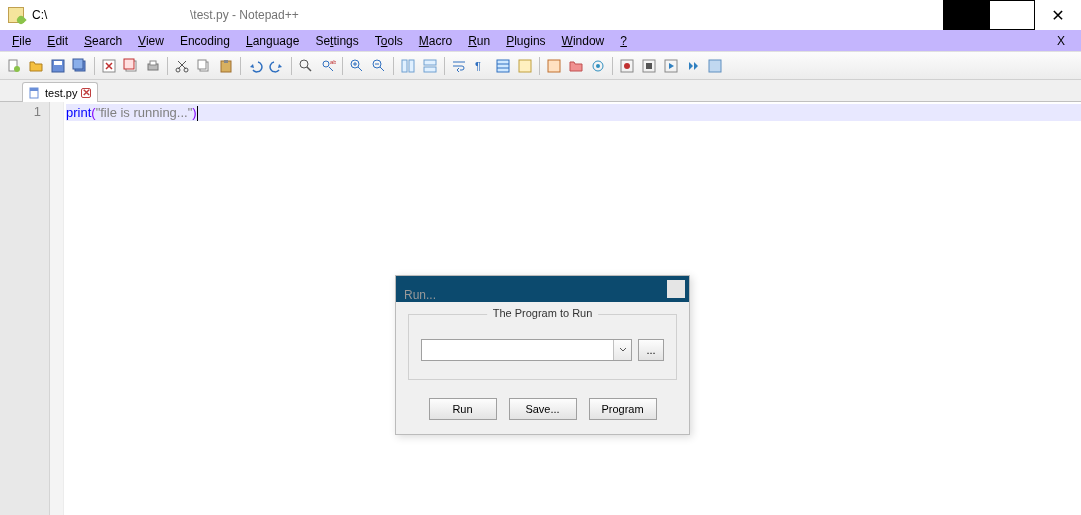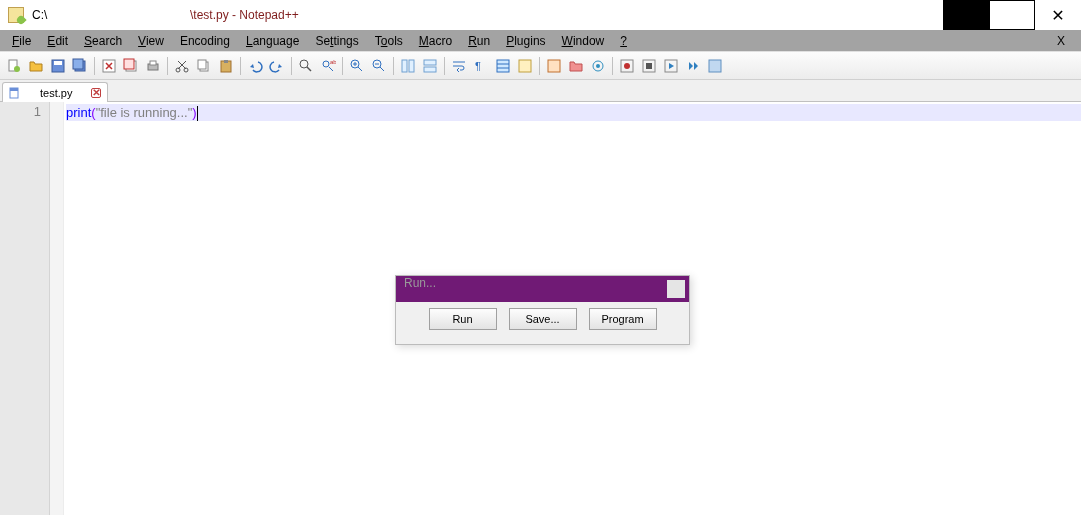"\test.py - Notepad++" .titlebar .file { color: #7f1d1d -> #737373 }
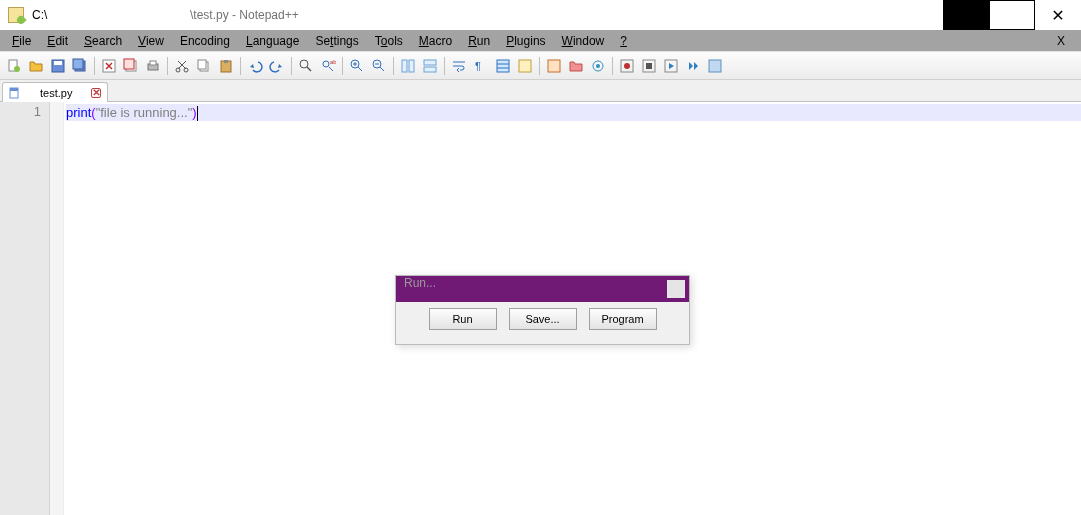"File" .menubar { background: #a3a3a3 -> #c4b5fd }
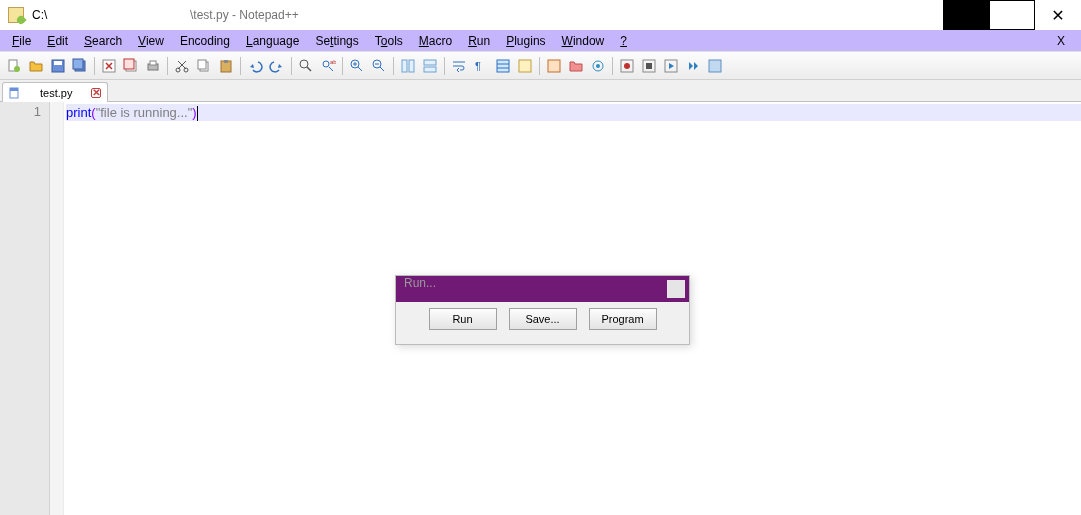"test.py" .tab { gap: 19px -> 4px; margin-left: none -> 20px }
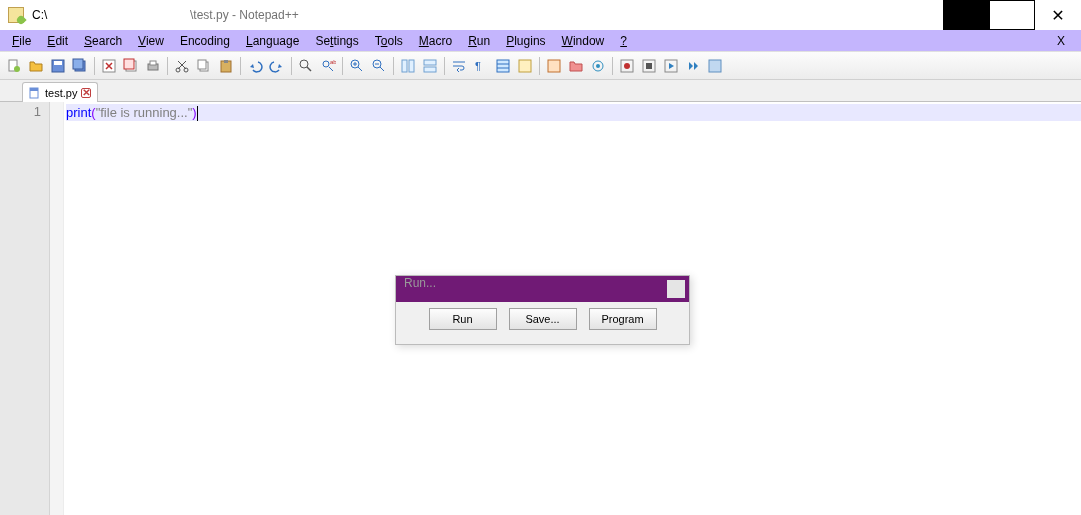"Run..." .dlg-title { align-items: flex-start -> flex-end; background: #701a75 -> #0c4a6e }
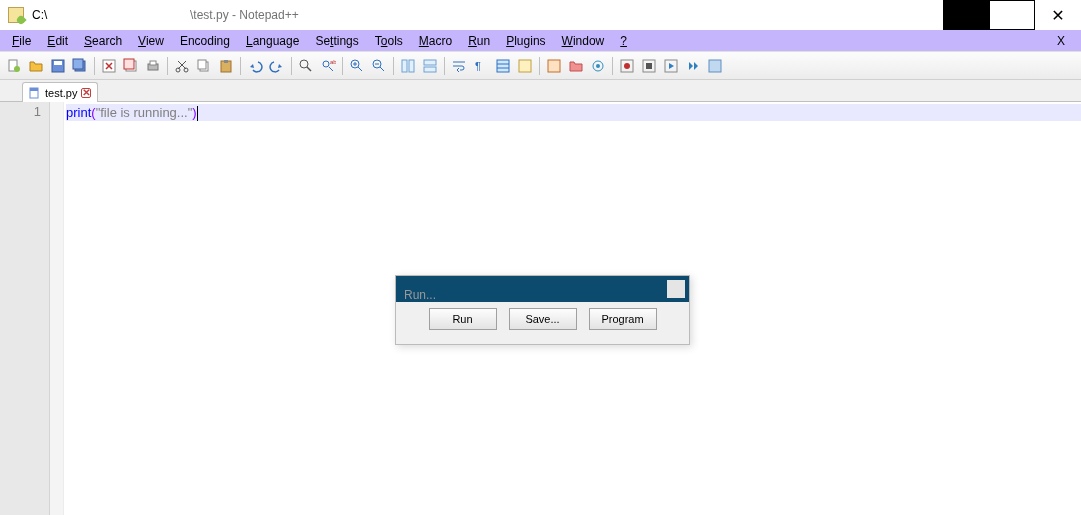"The Program to Run" div.dlg-body { html: none -> <div> <div> <div>The Program to Run</div> <div> <div> <div></div> <div> <svg> <path></path> </svg> </div> </div> <div>...</div> </div> </div> </div> }
